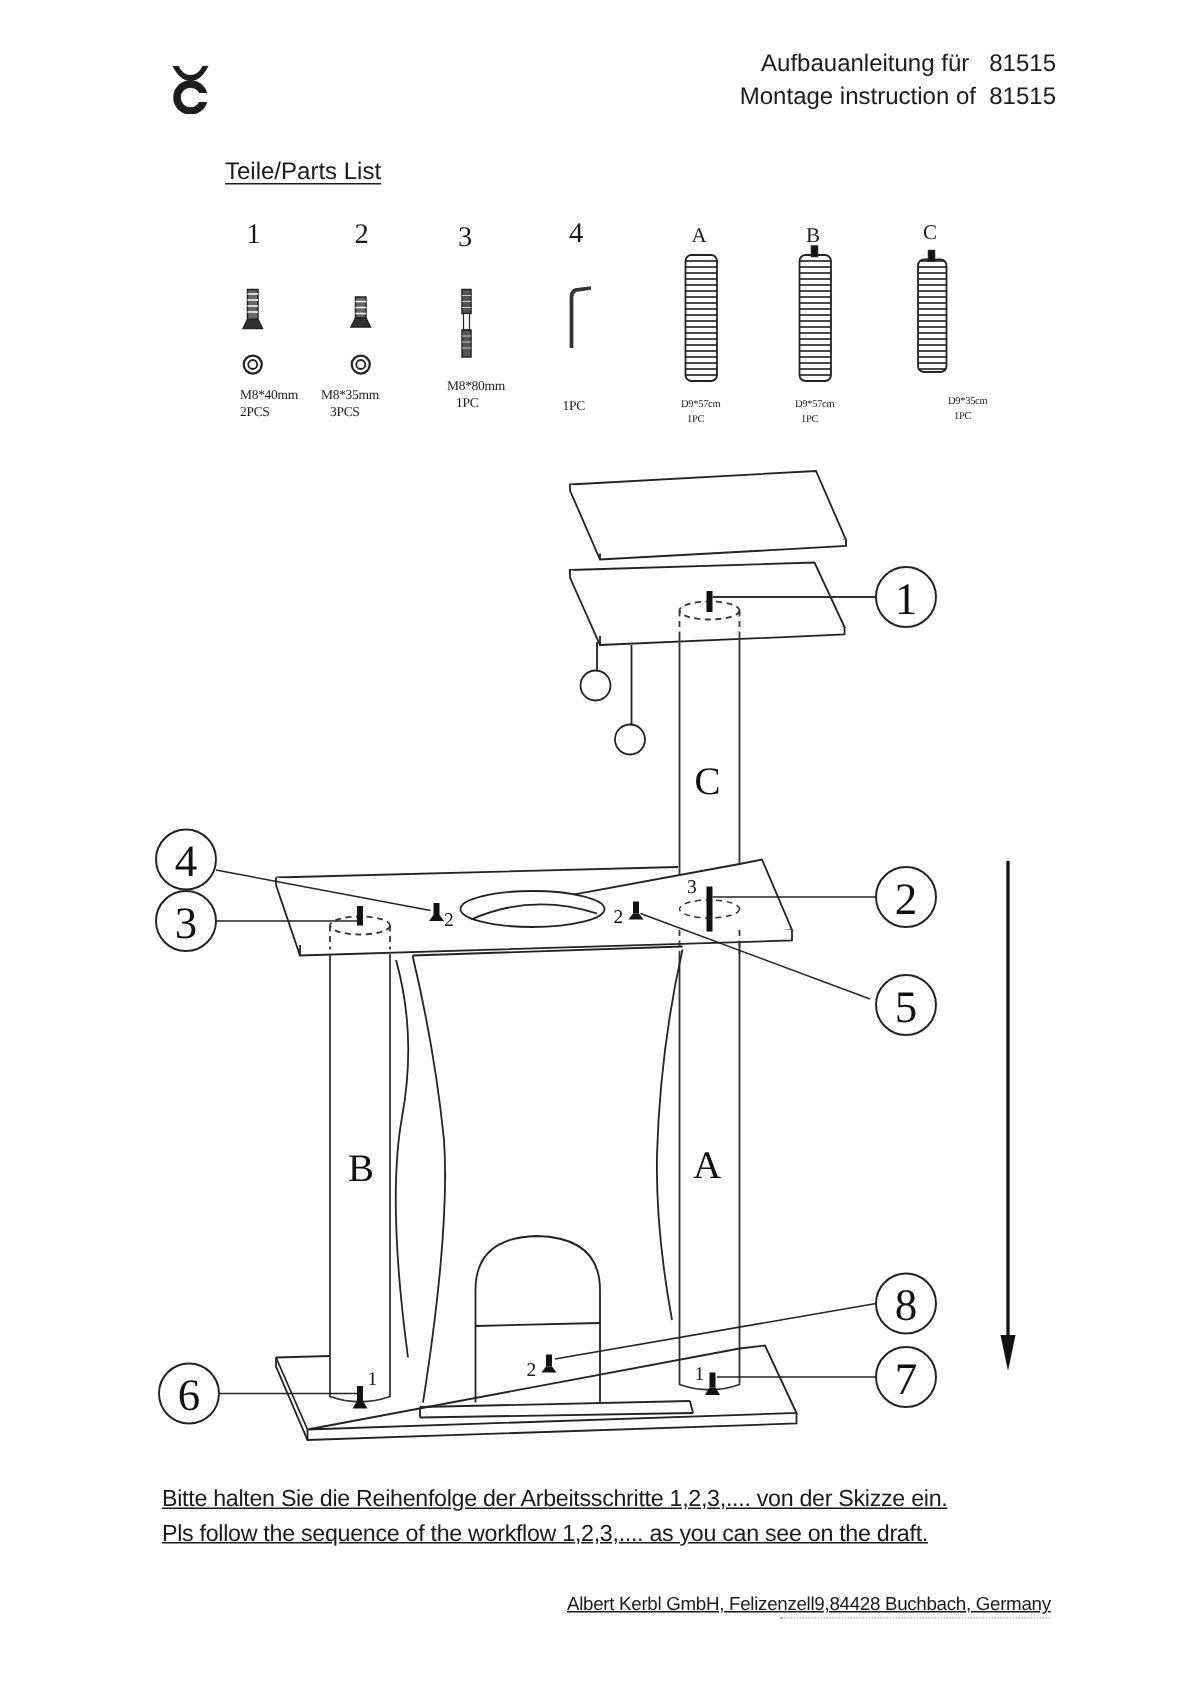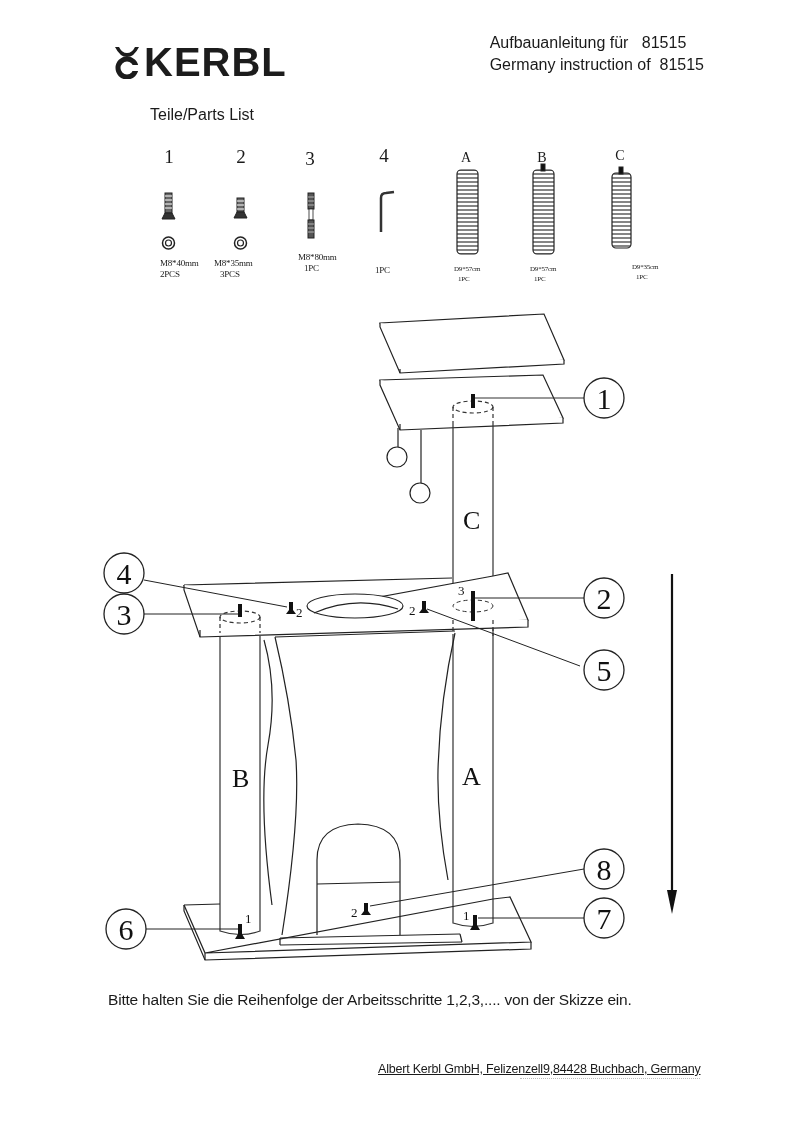"KERBL" span.logo-text { html: <span>KERBL</span> -> none }
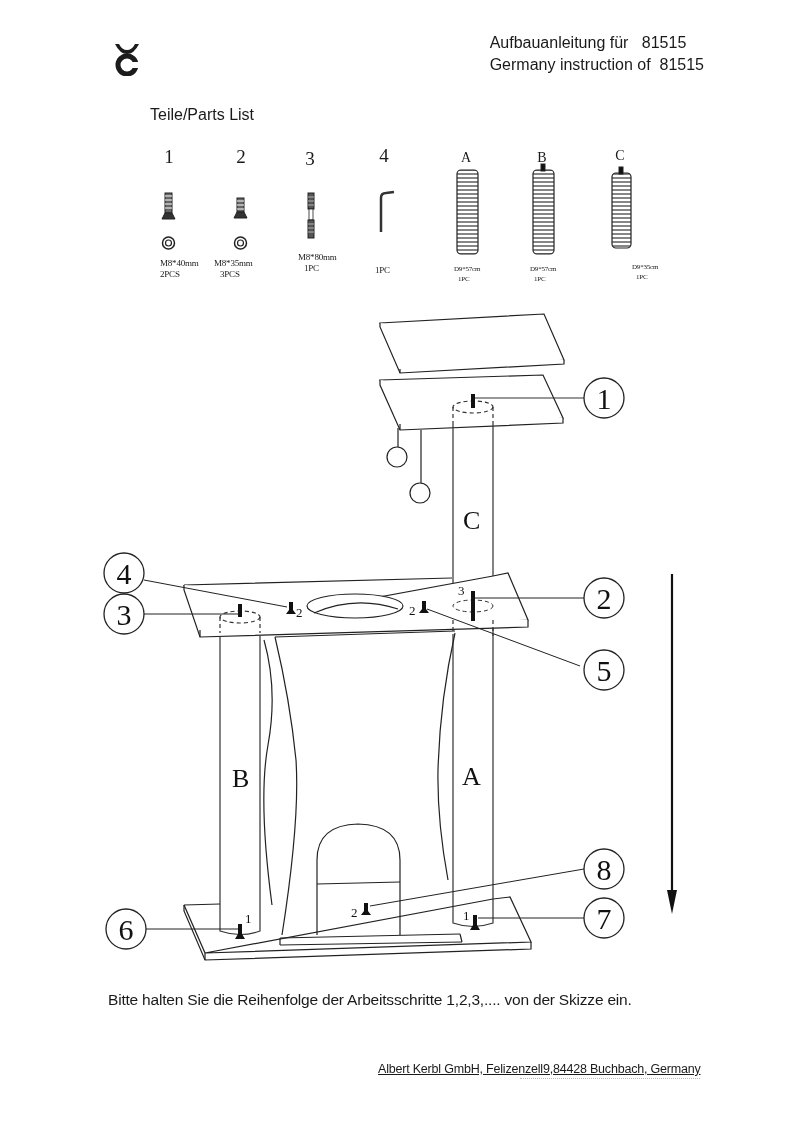"Aufbauanleitung für 81515" .titles { text-align: none -> right }
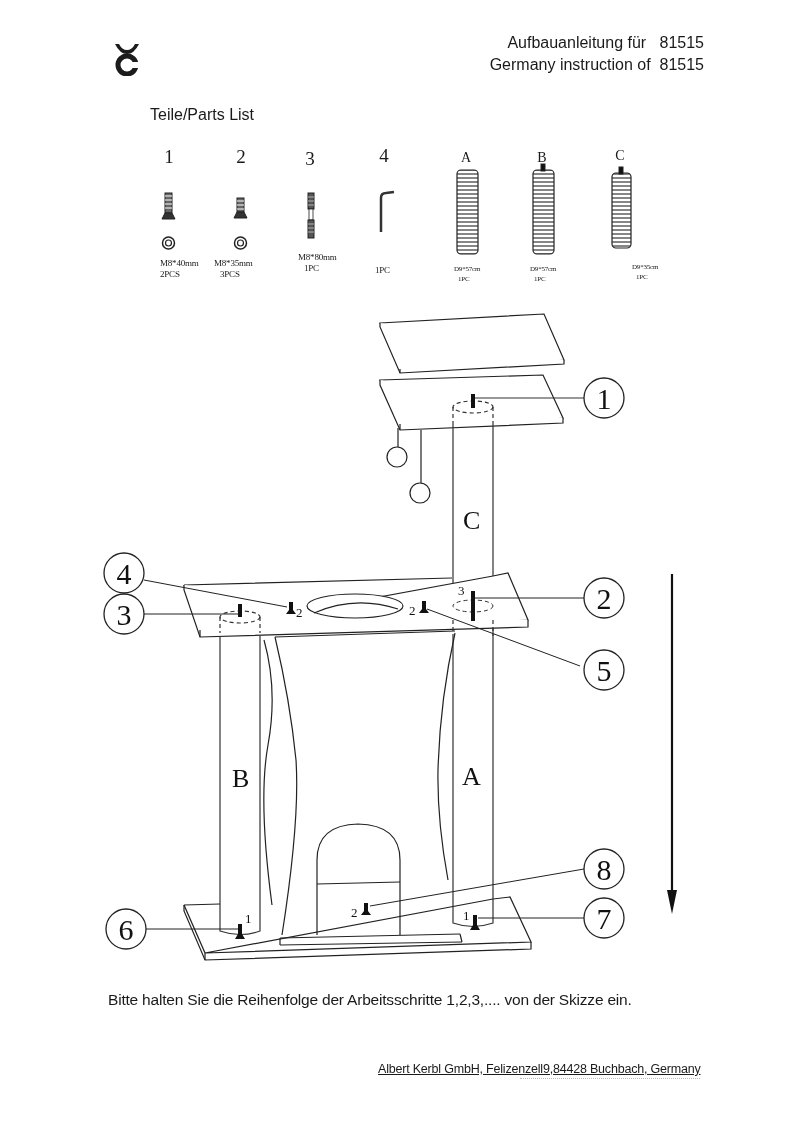"Germany instruction of" span { text: Germany -> Montage }
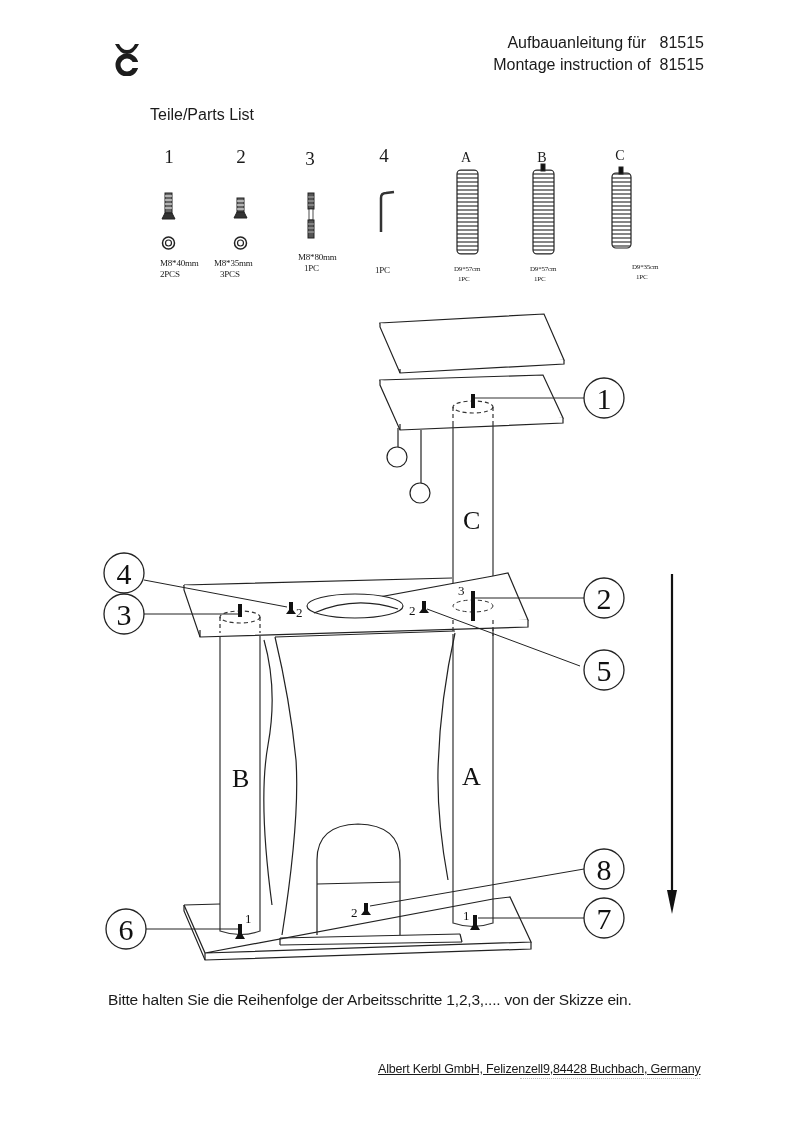"Teile/Parts List" .parts-title { text-decoration: none -> underline }
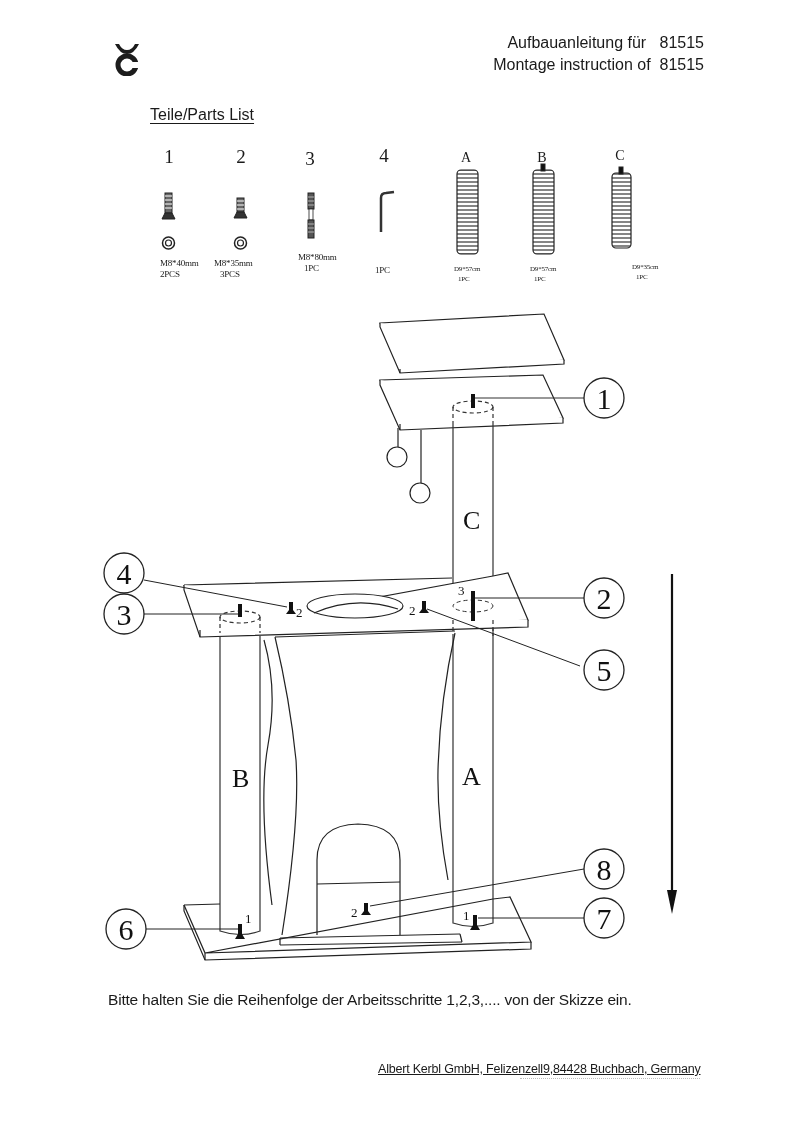"Bitte halten Sie die Reihenfolge" .instr { text-decoration: none -> underline }
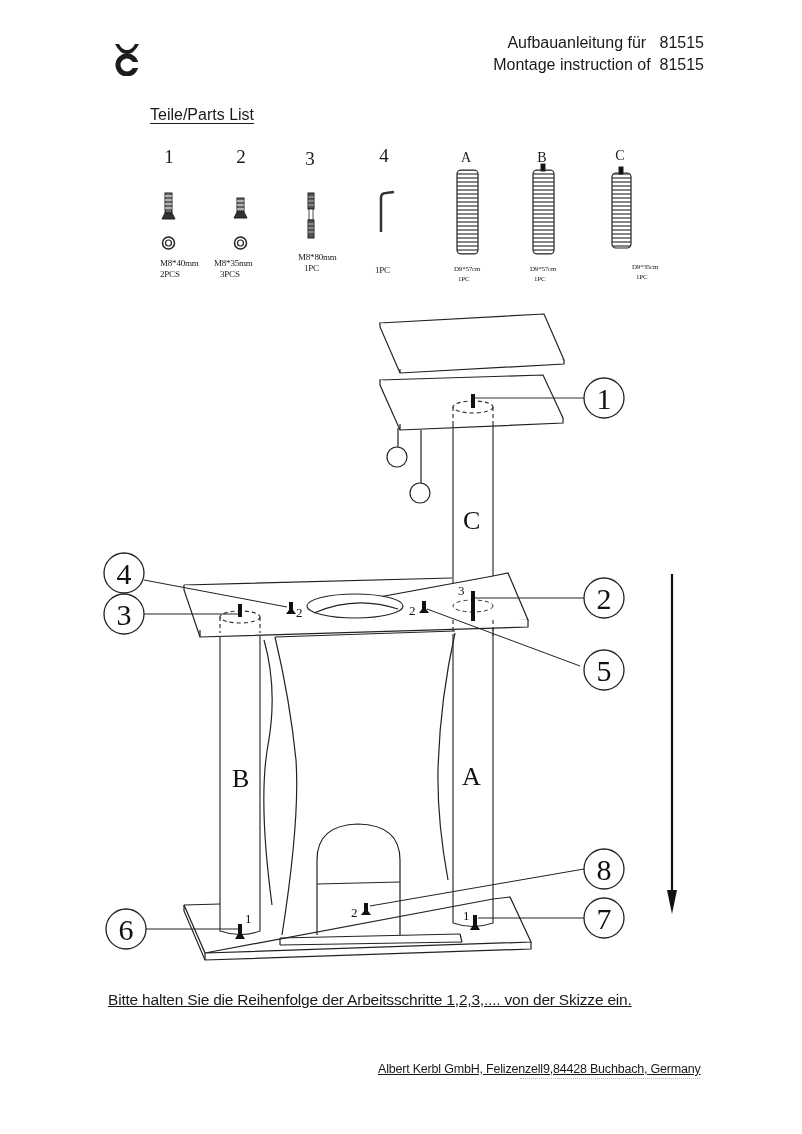"Pls follow the sequence of" div { html: none -> <div>Pls follow the sequence of the workflow 1,2,3,.... as you can see on the draft.</div> }
